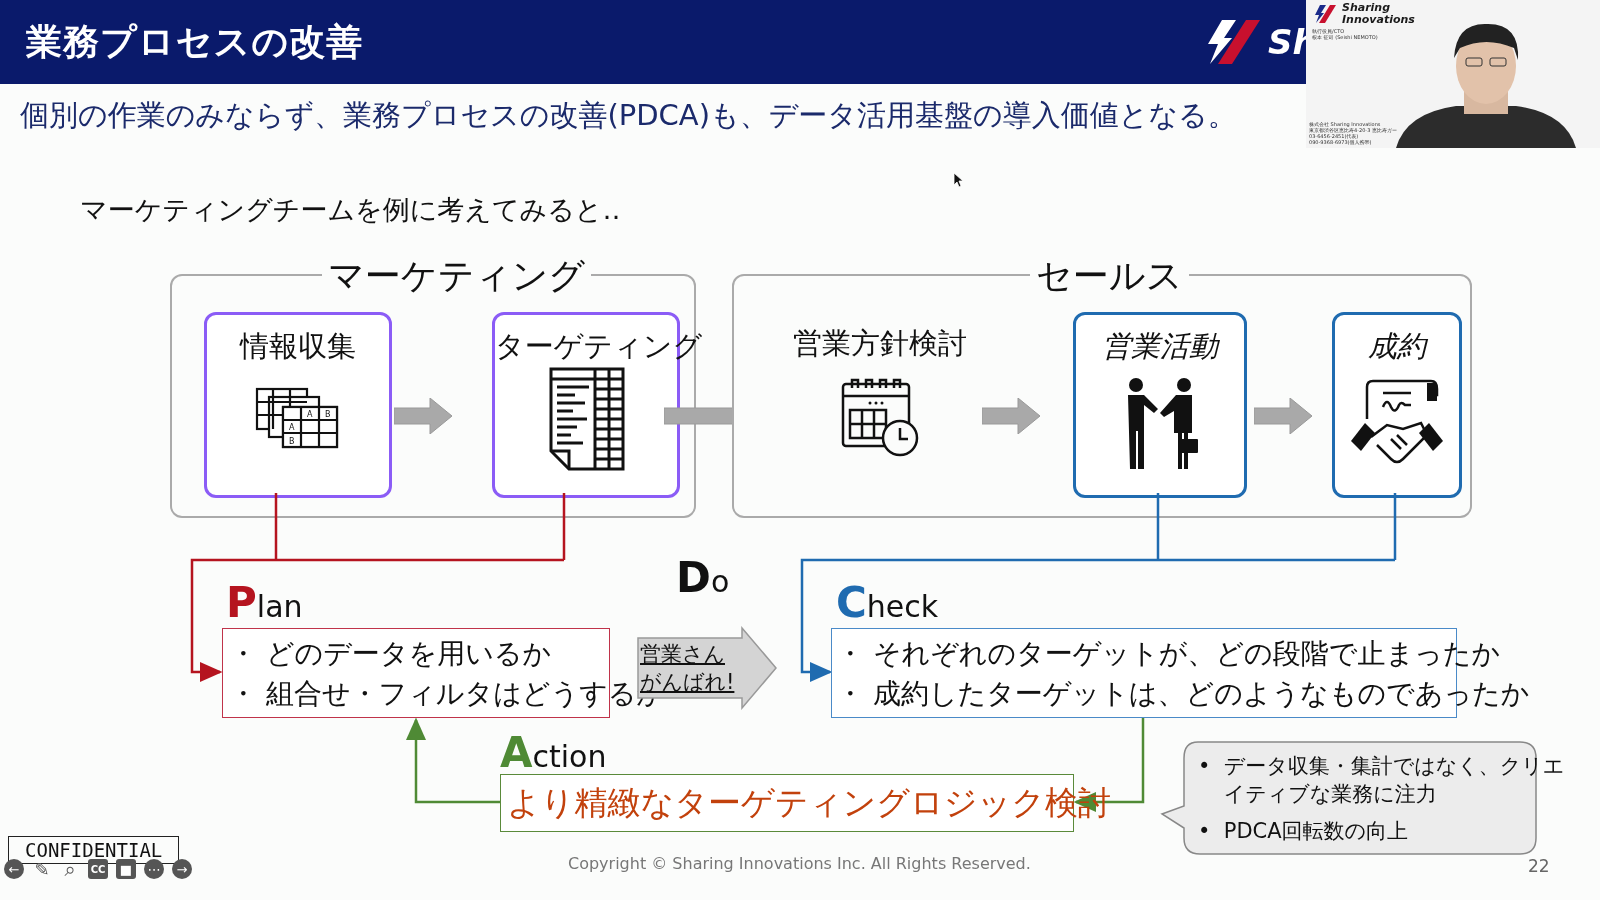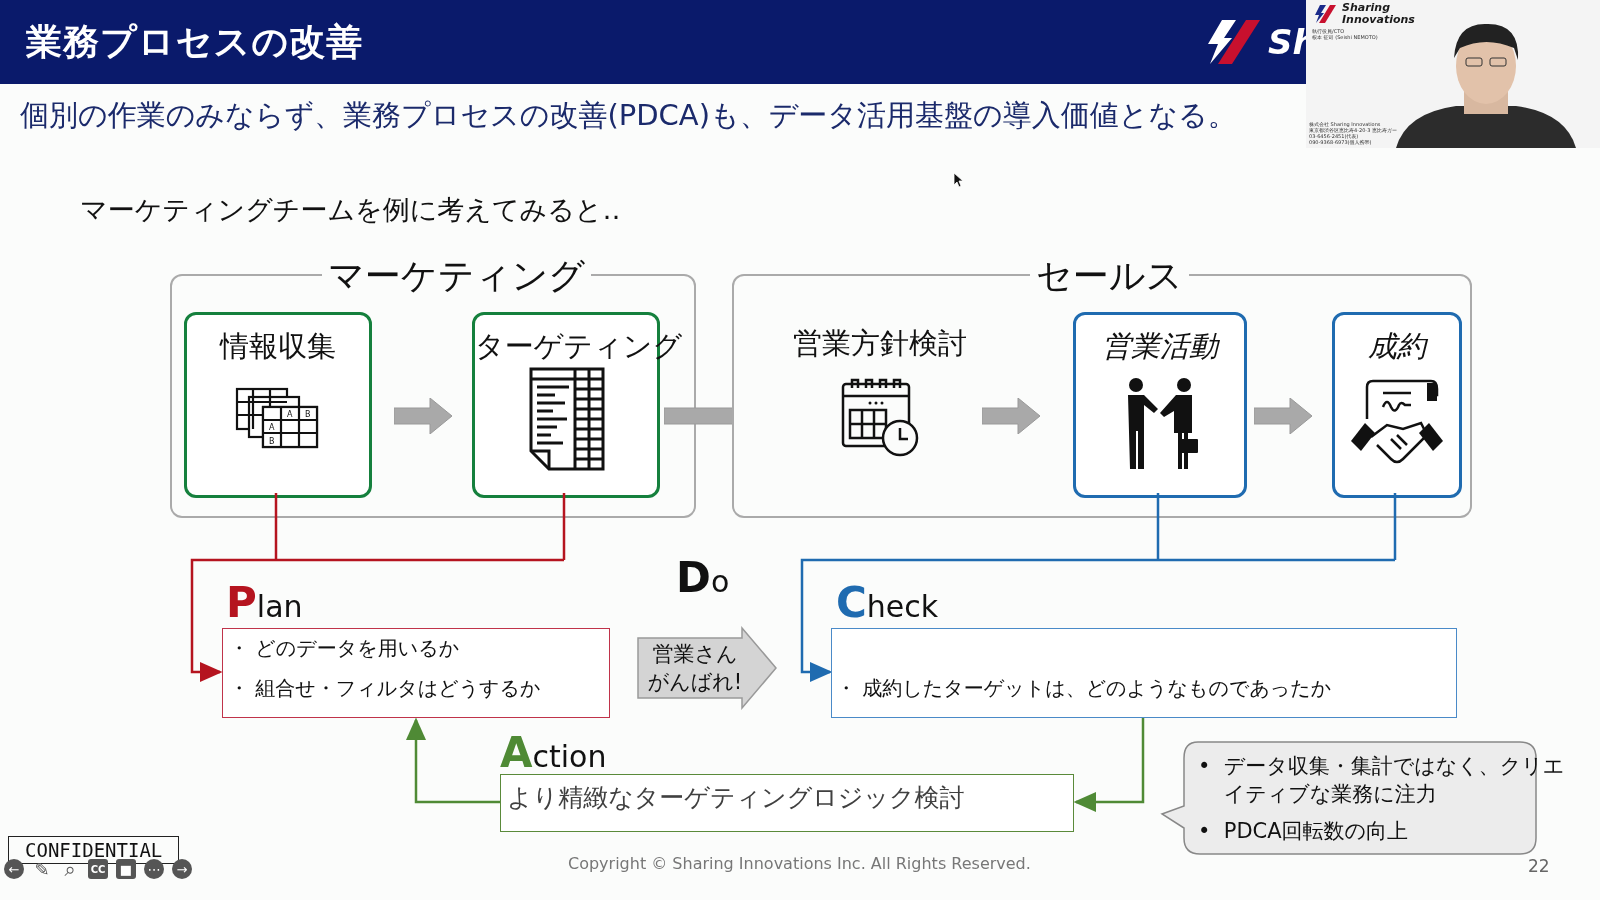"情報収集" .card-red { border: 3px solid #15803d -> 3px solid #8b5cf6; margin-left: none -> 20px }
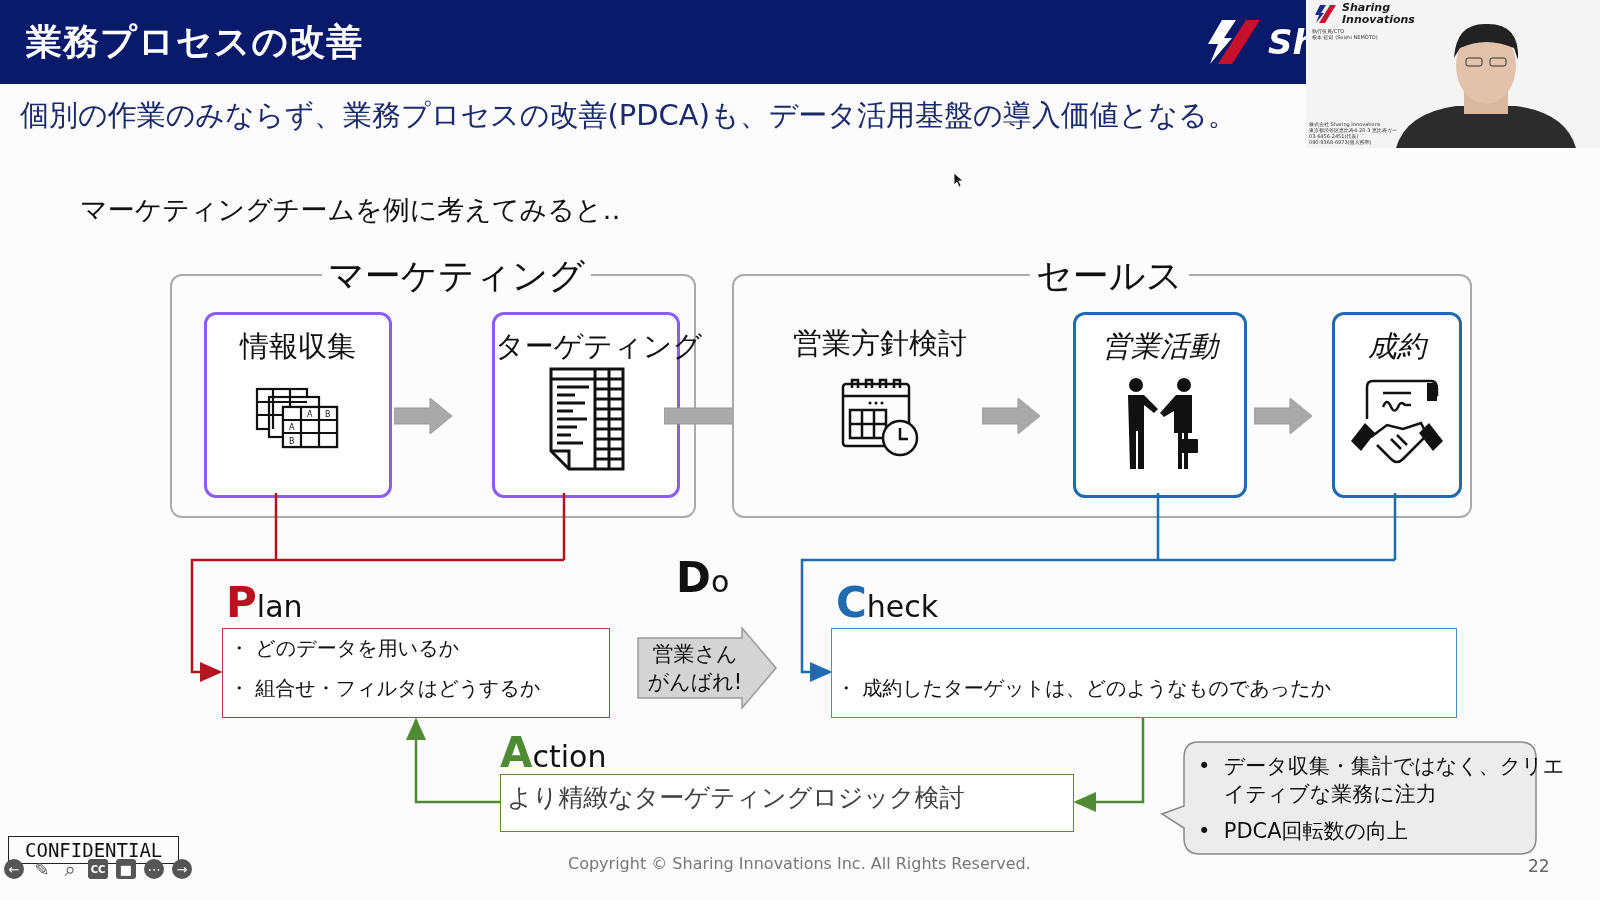"・ どのデータを用いるか" .box-line { font-size: 20px -> 28px }
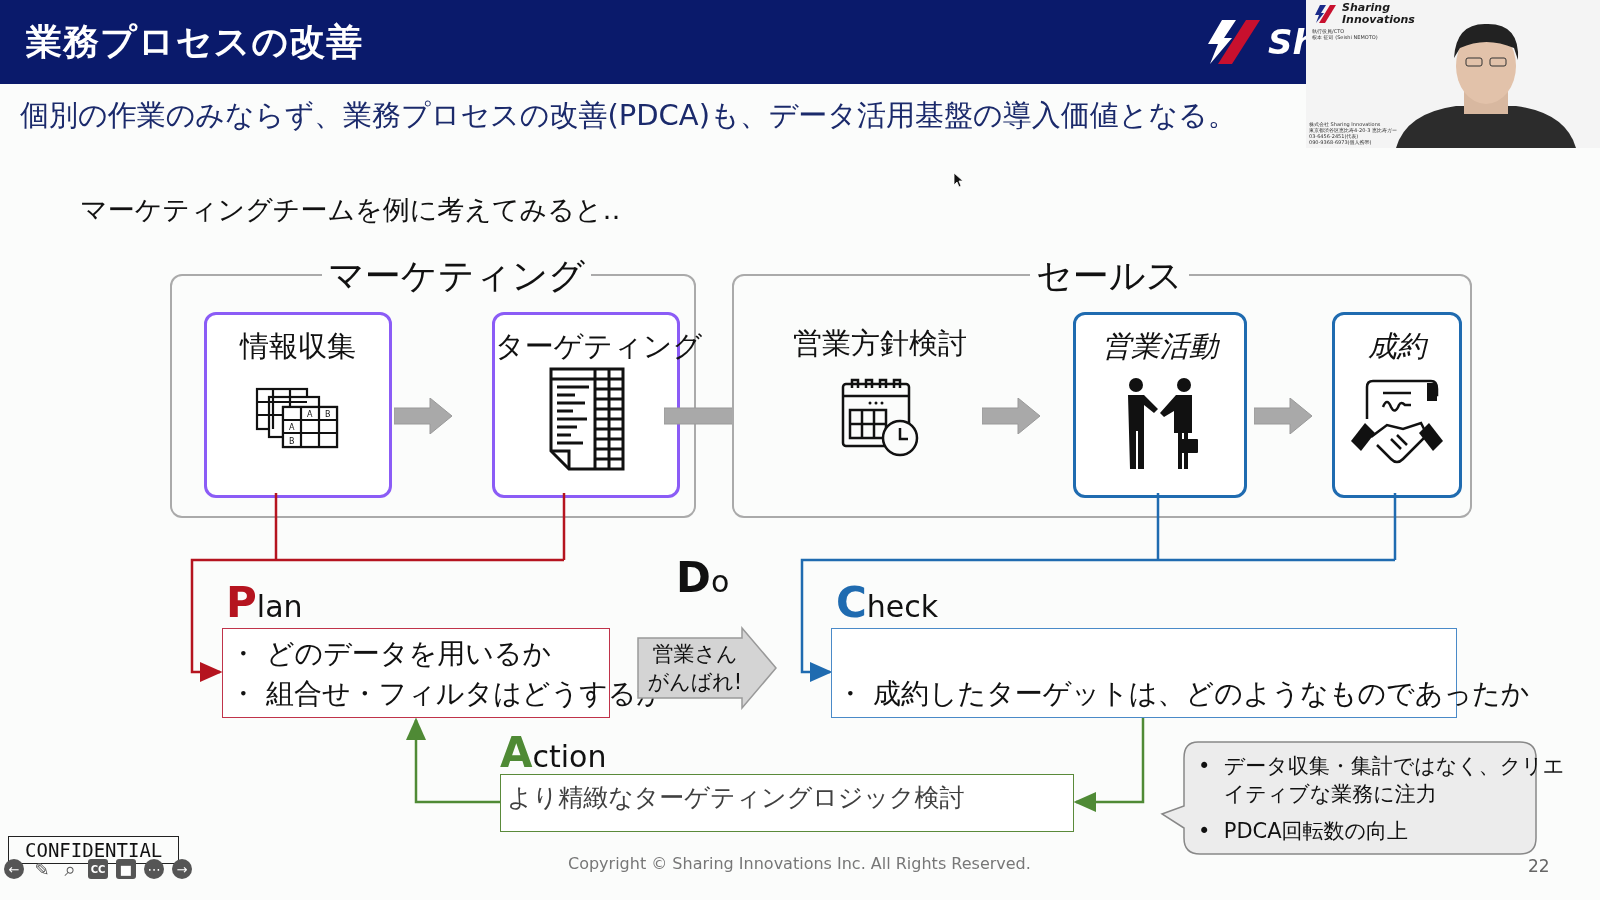"営業さん" div.abs { text-align: center -> left; text-decoration: none -> underline }
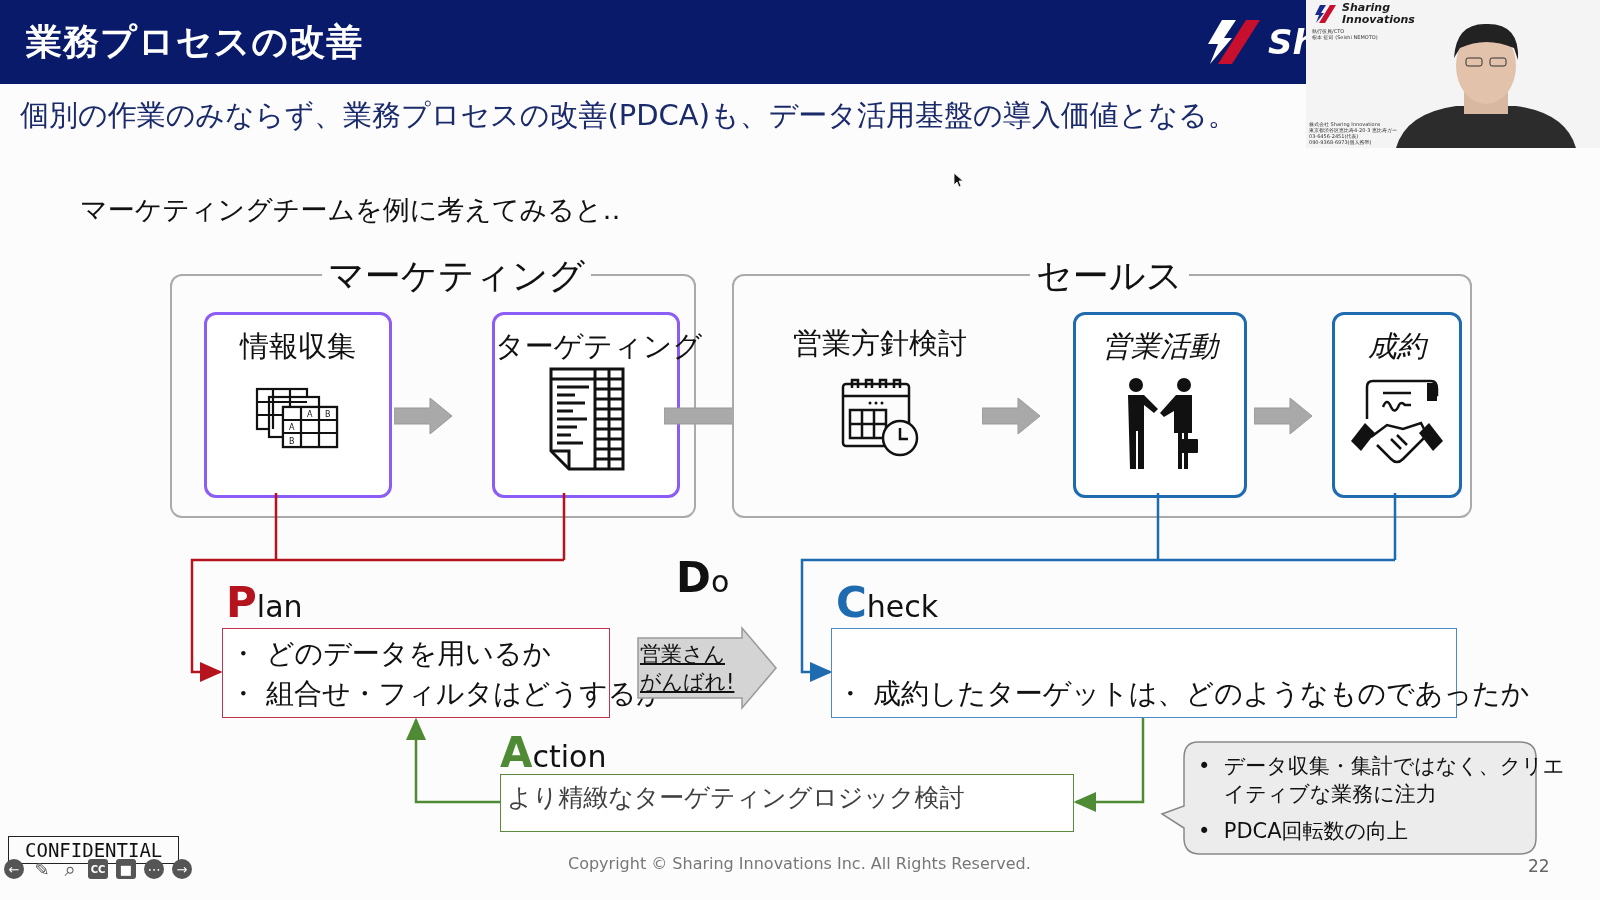"・ それぞれのターゲットが、どの段階で止まったか" div.abs { html: none -> <div>・ それぞれのターゲットが、どの段階で止まったか</div> }
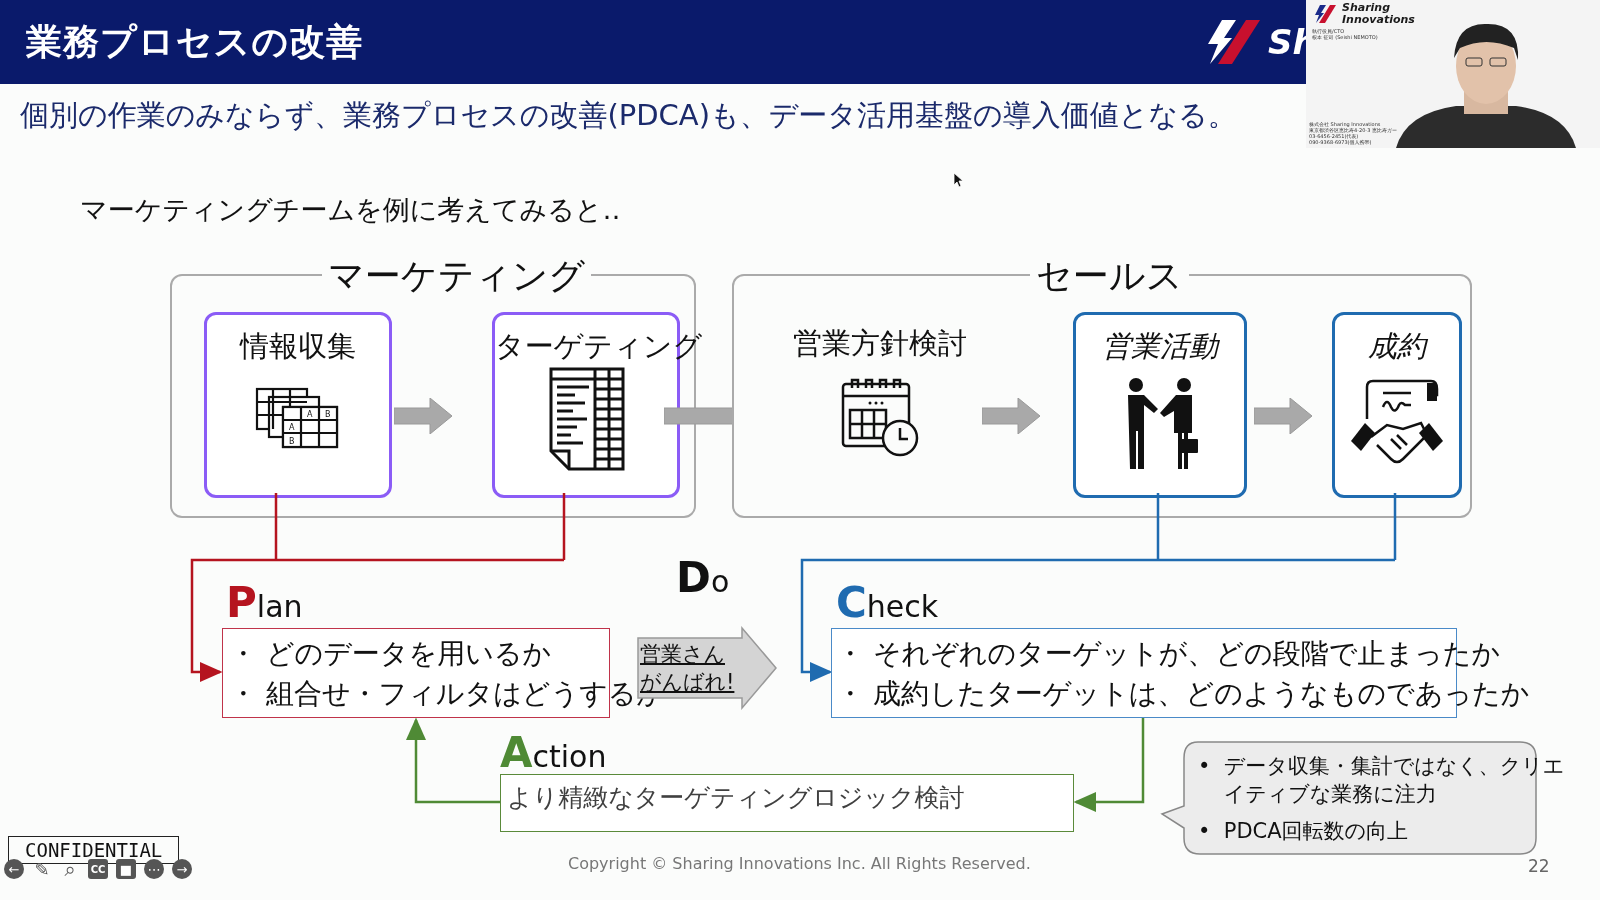"より精緻なターゲティングロジック検討" div.abs { color: #404040 -> #c2410c; font-size: 25px -> 33px }
